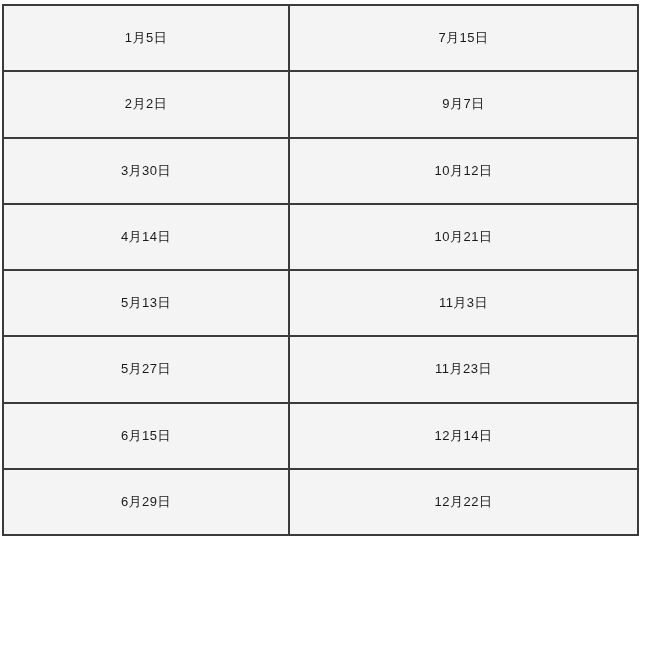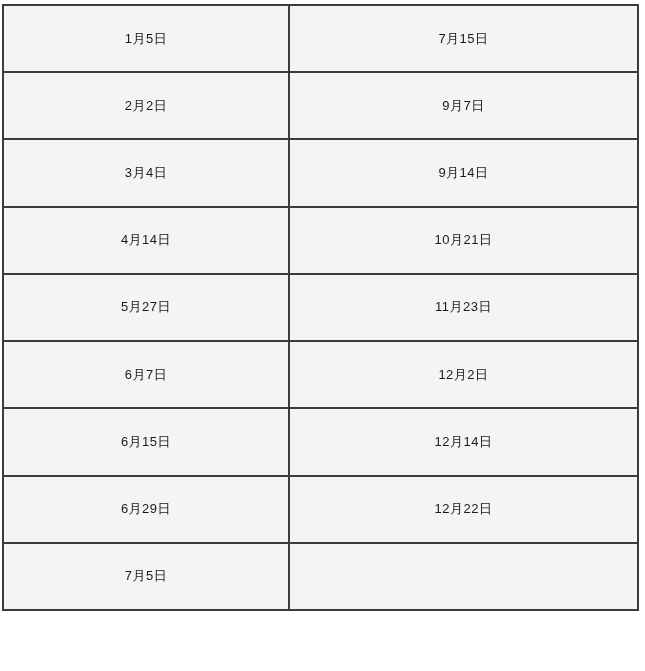"1月5日" table.date-table { height: 607px -> 532px }
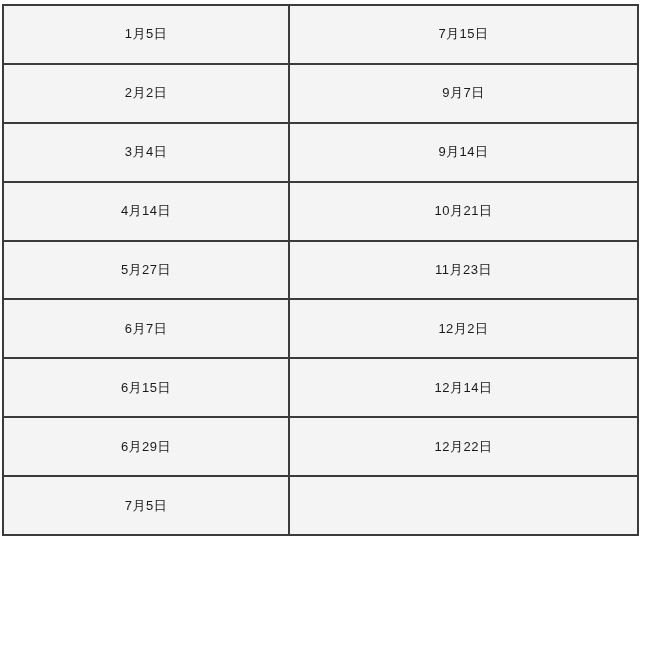"3月4日" tr { html: <tr> <td>3月4日</td> <td>9月14日</td> </tr> -> none }
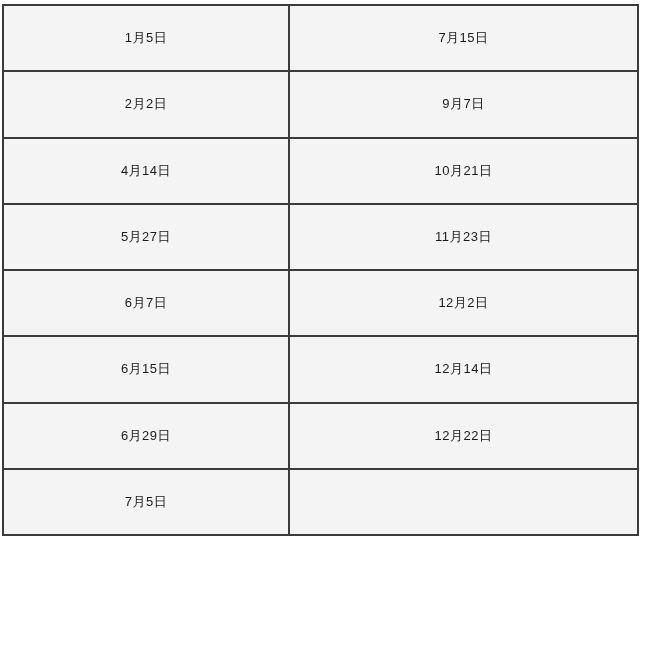"3月30日" tr { html: none -> <tr> <td>3月30日</td> <td>10月12日</td> </tr> }
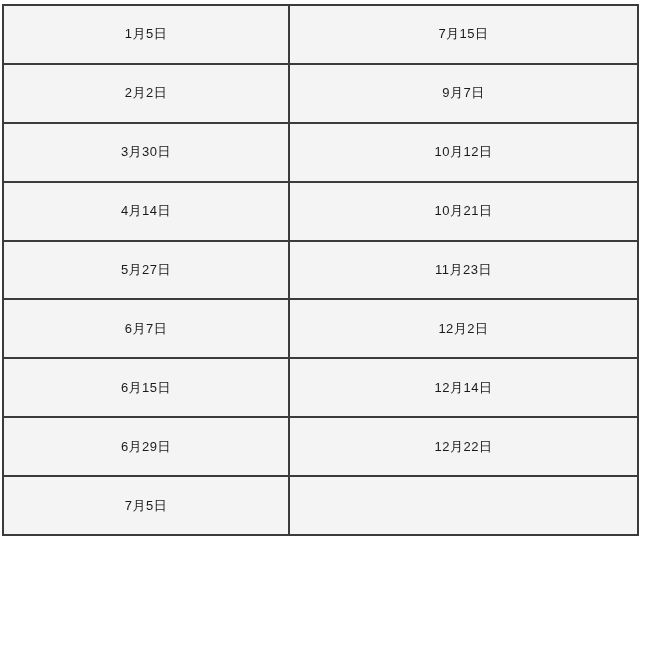"5月13日" tr { html: none -> <tr> <td>5月13日</td> <td>11月3日</td> </tr> }
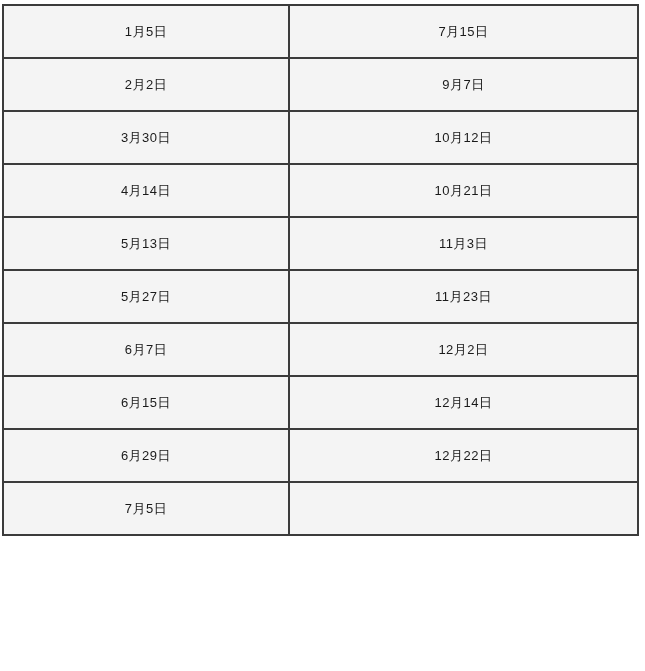"6月7日" tr { html: <tr> <td>6月7日</td> <td>12月2日</td> </tr> -> none }
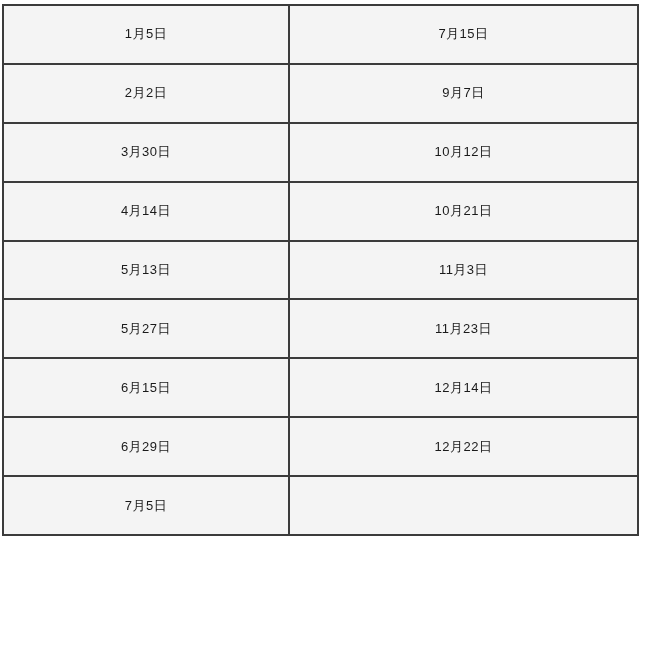"7月5日" tr { html: <tr> <td>7月5日</td> <td></td> </tr> -> none }
